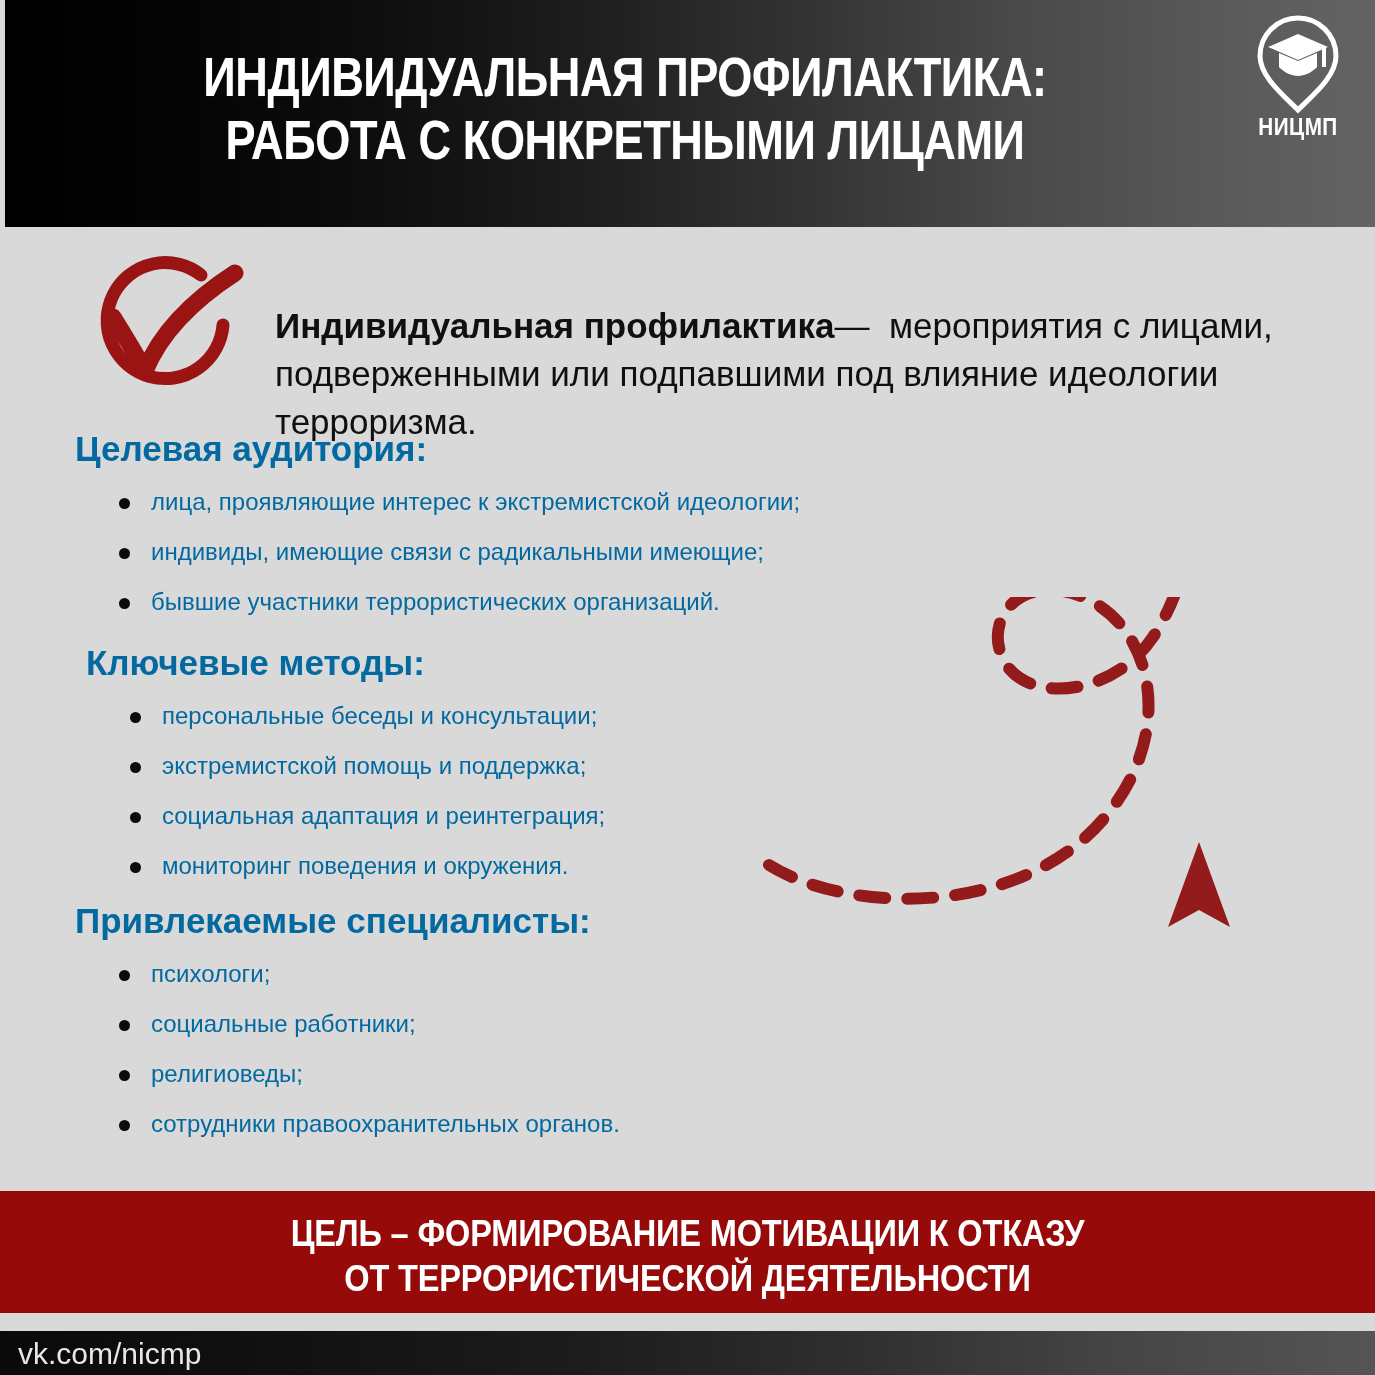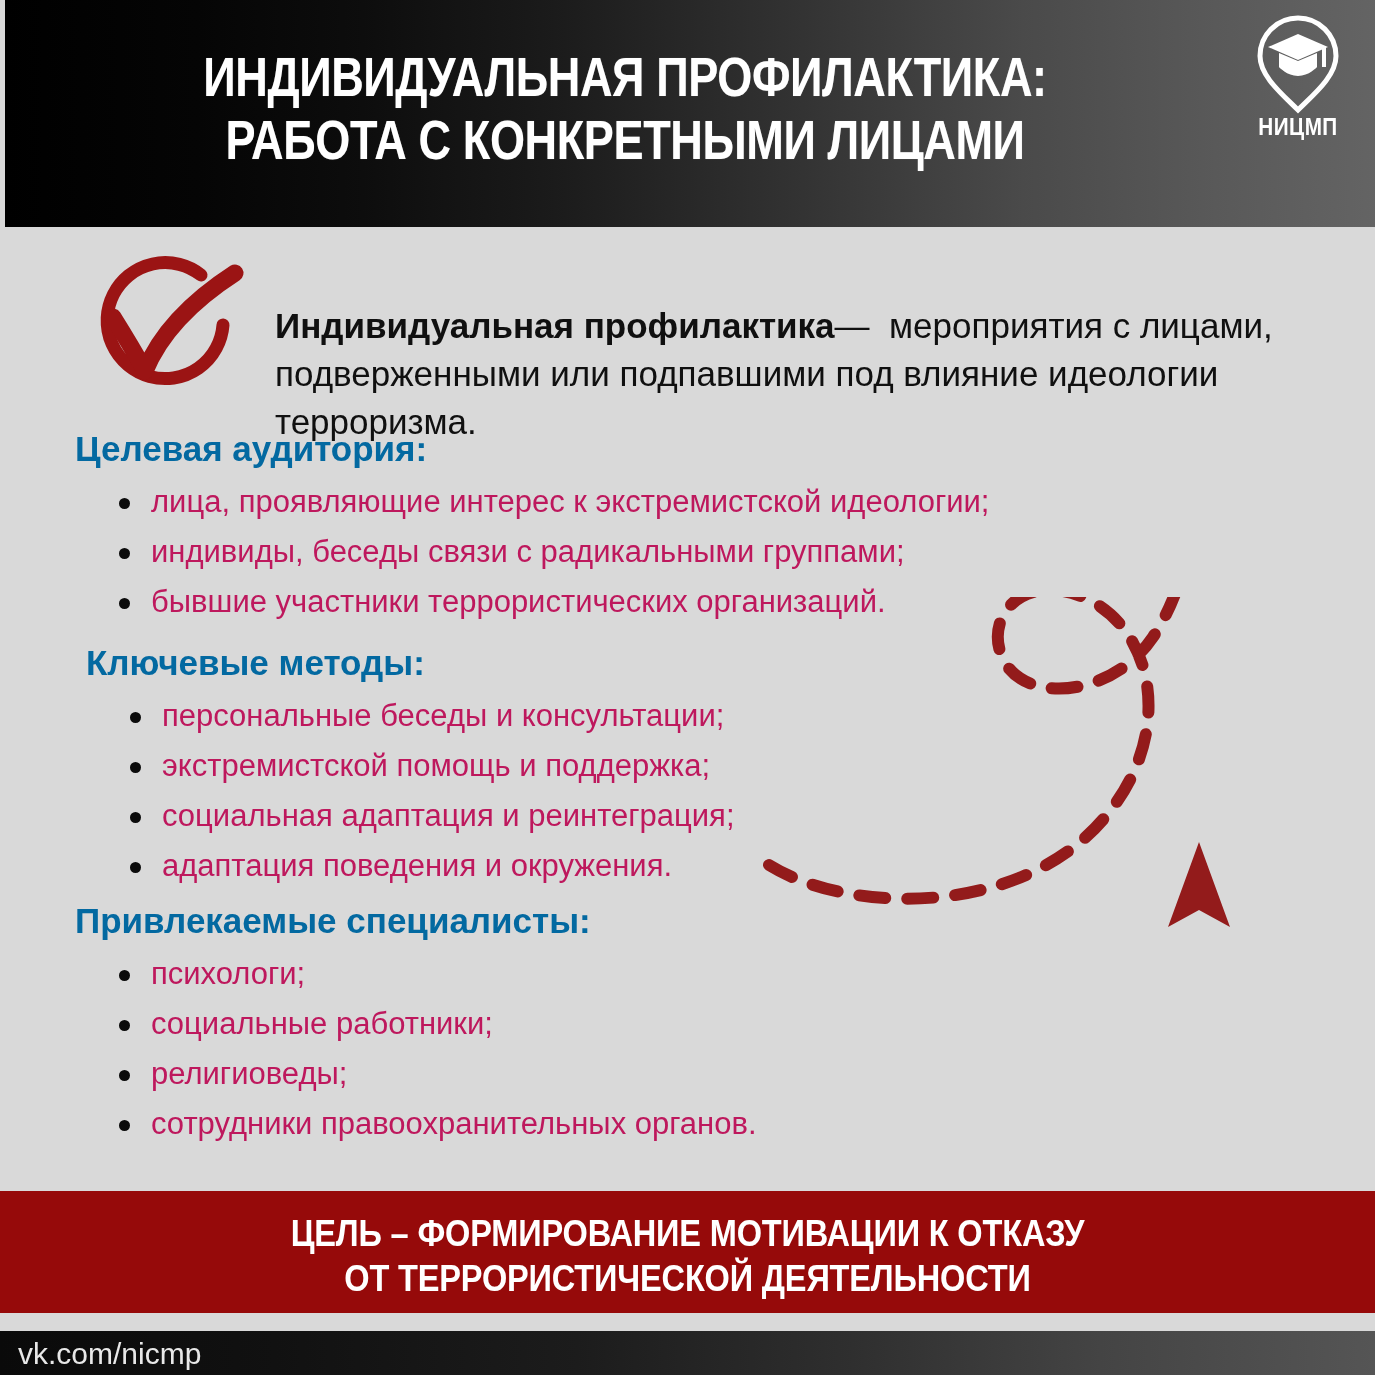"лица, проявляющие интерес к" .bullets li { color: #be185d -> #0369a1; font-size: 31px -> 24px }
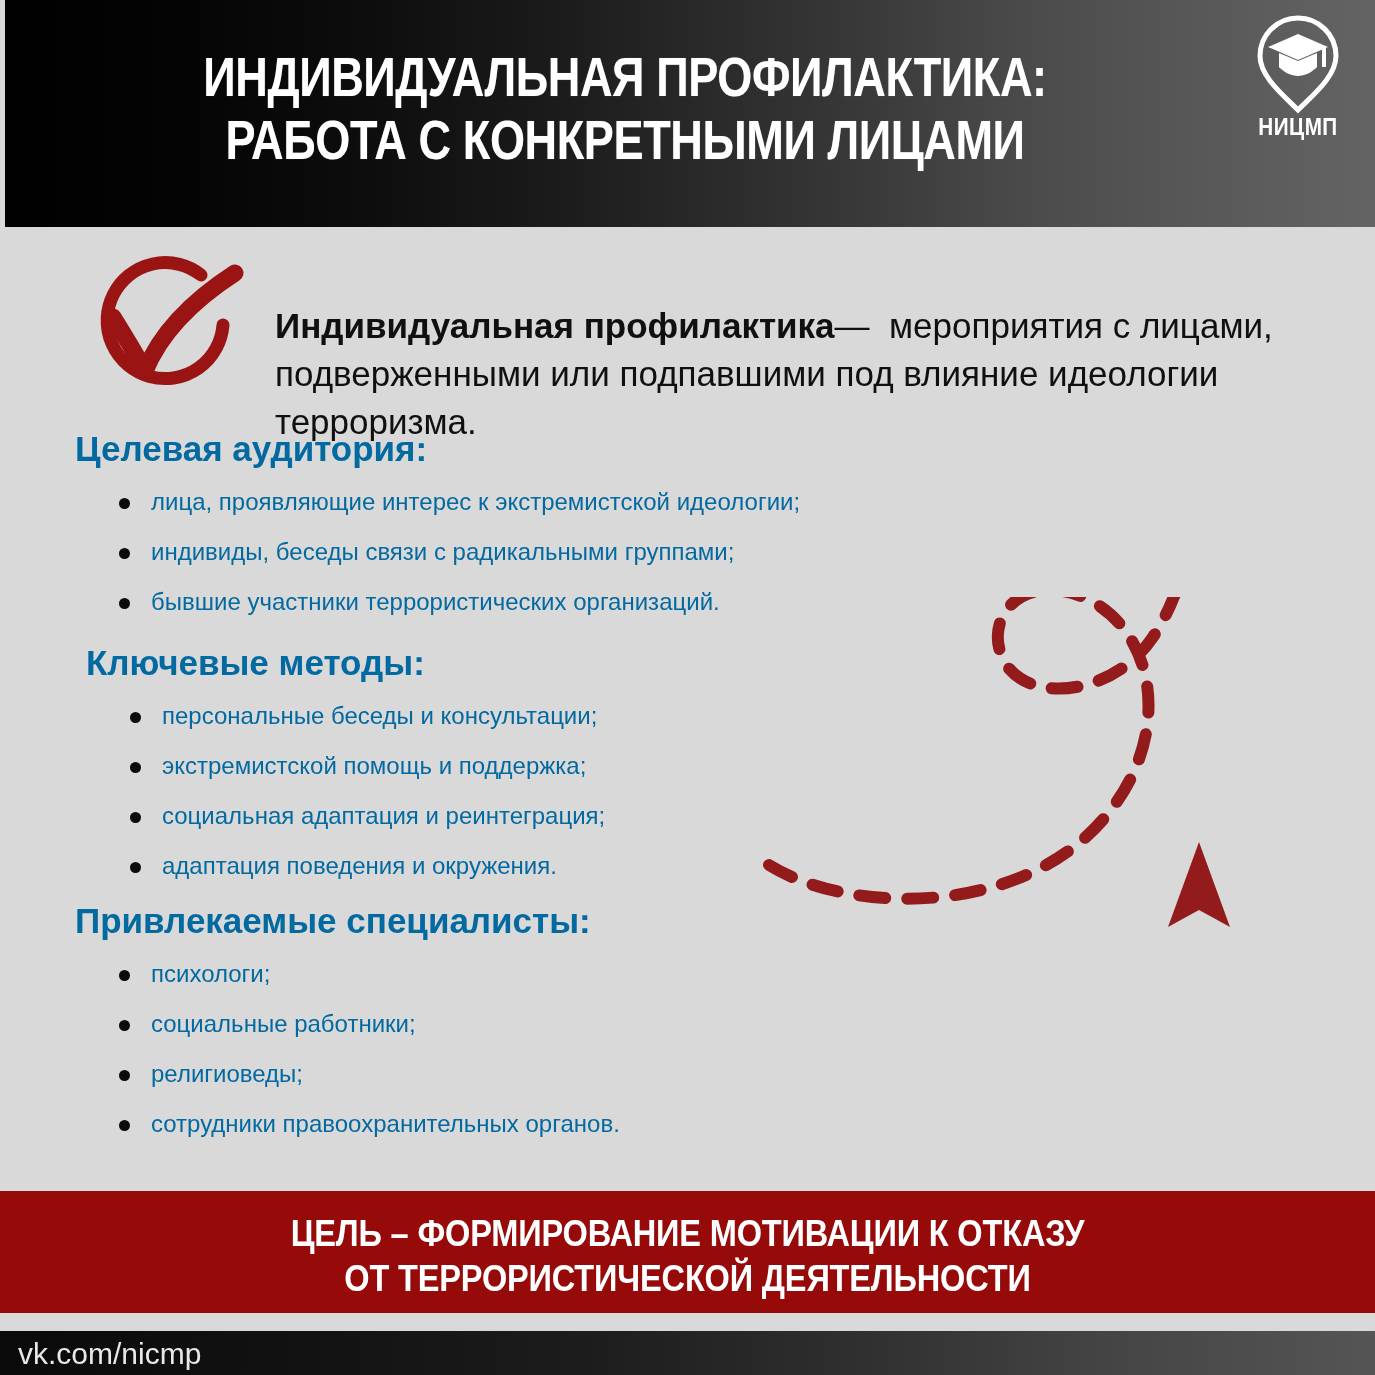"индивиды, беседы связи с радикальными" span { text: беседы связи с радикальными группами -> имеющие связи с радикальными имеющие }
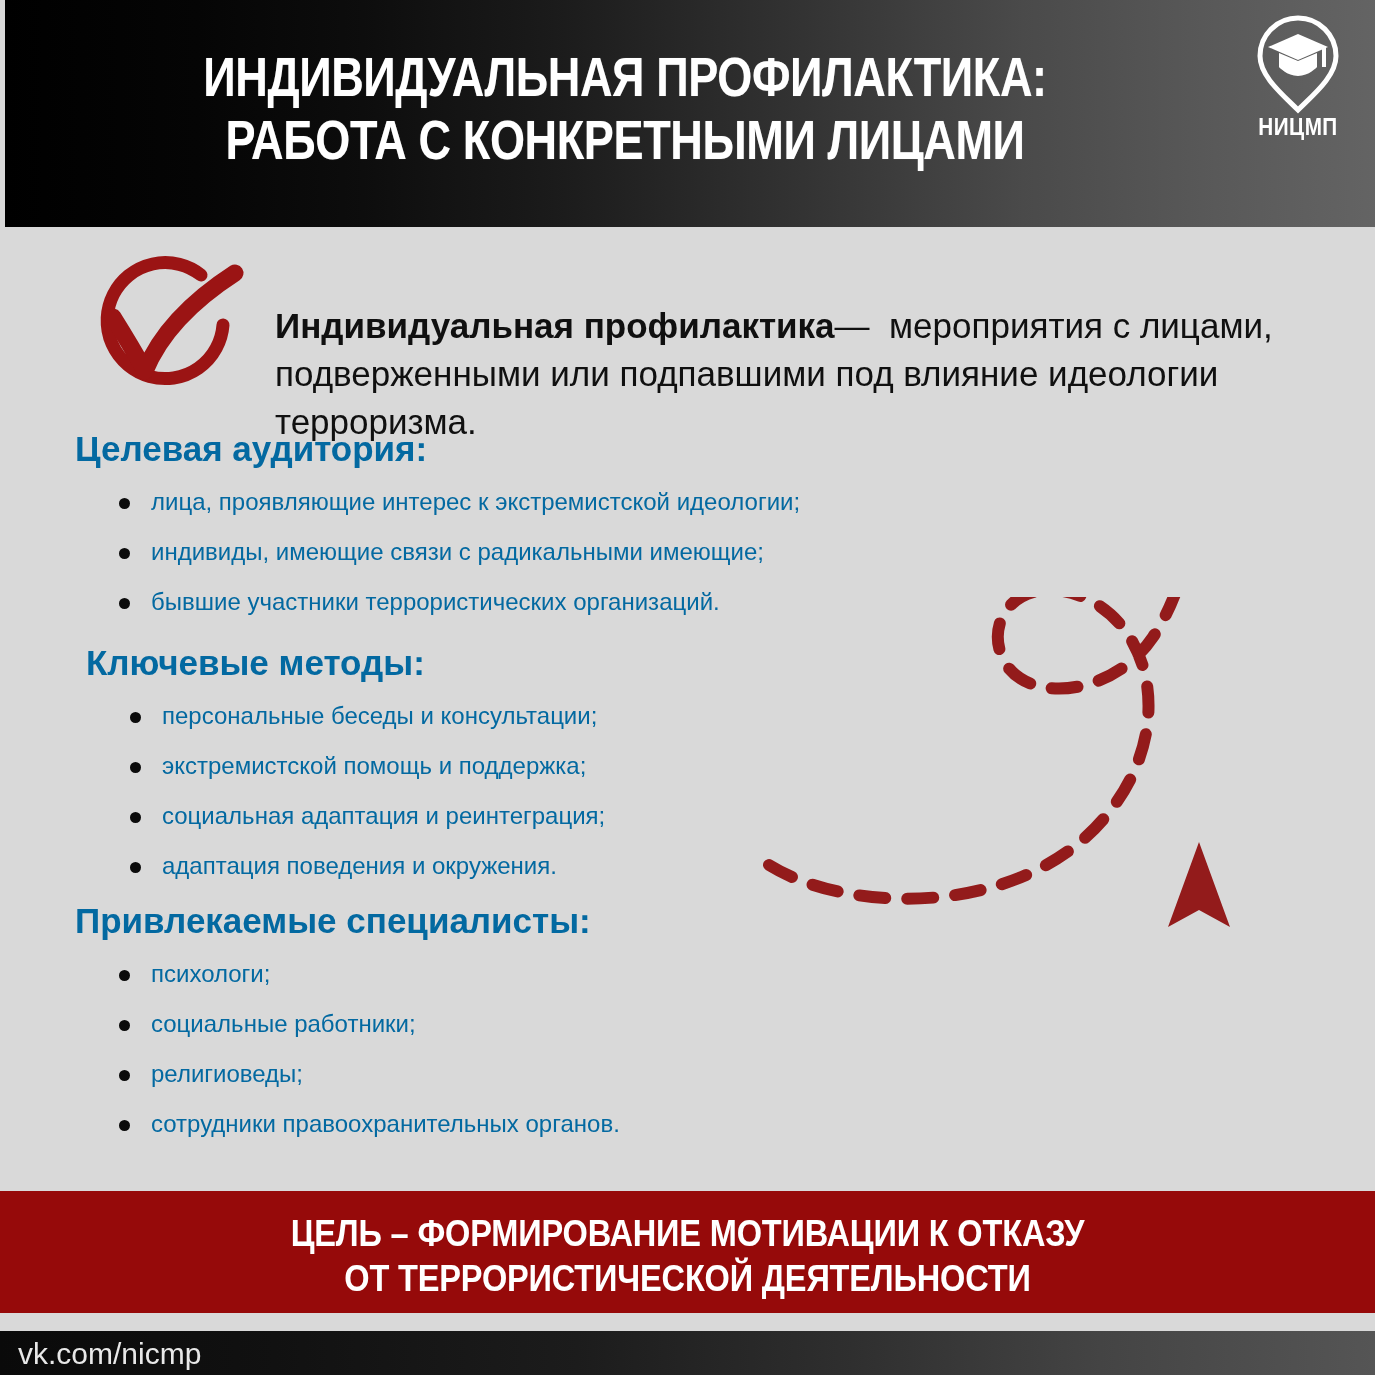"адаптация поведения и окружения." span { text: адаптация -> мониторинг }
